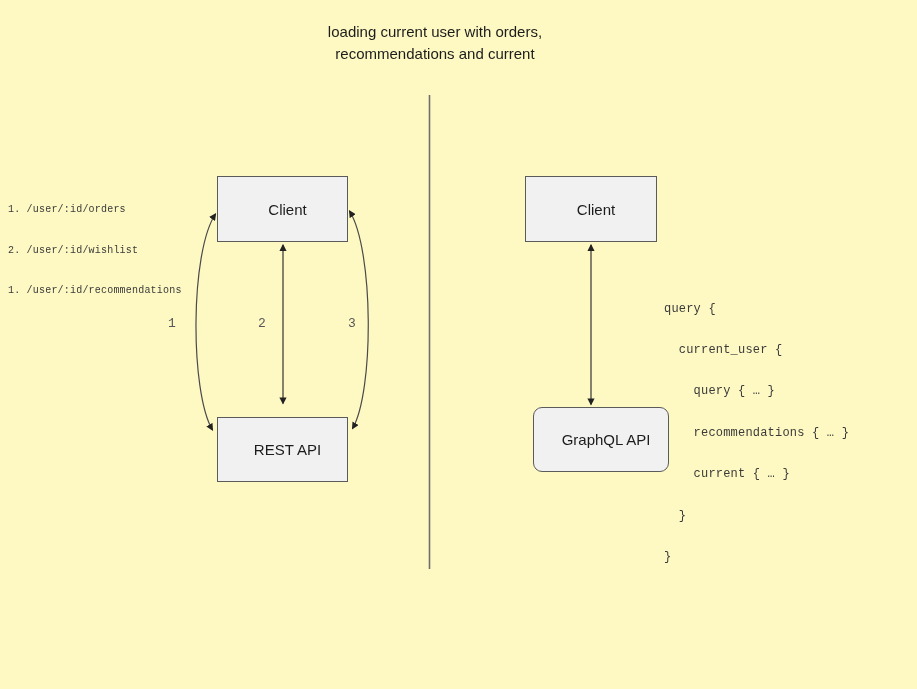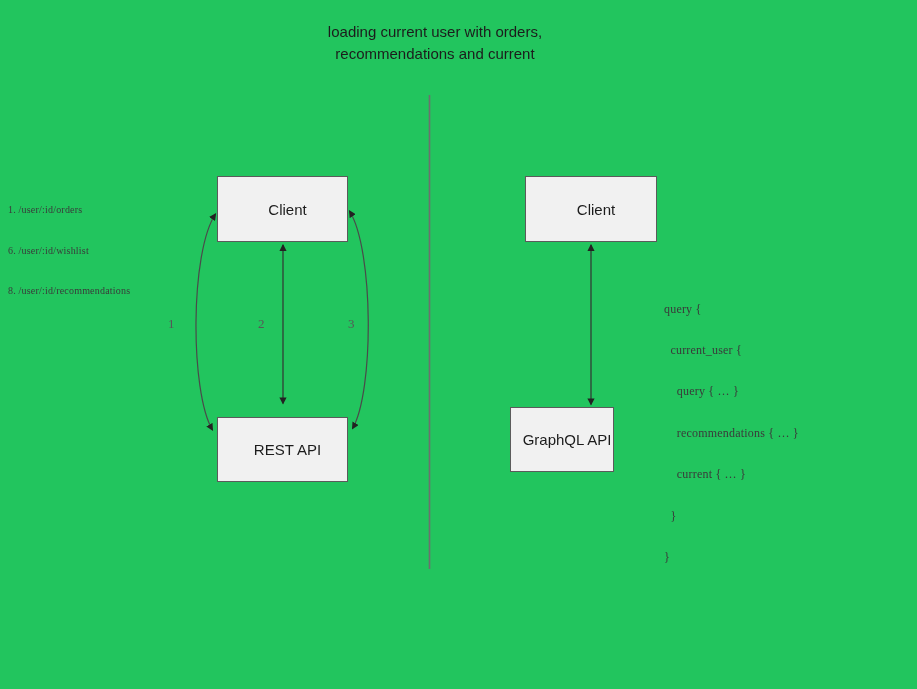"loading current user with orders," .canvas { background: #22c55e -> #fef9c3 }
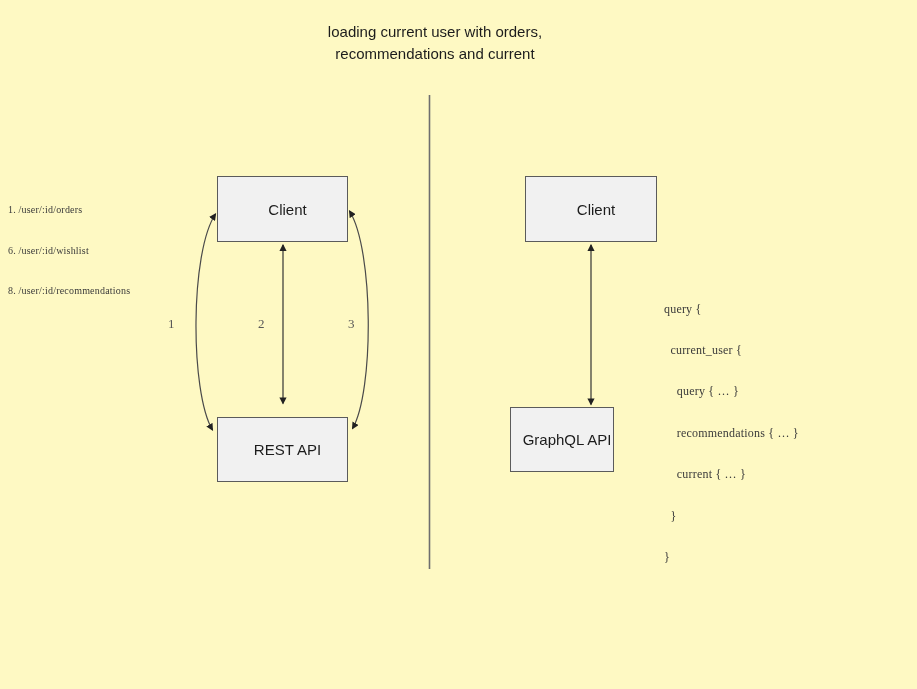"1. /user/:id/orders" .mono { font-family: Liberation Serif, serif -> Liberation Mono, monospace }
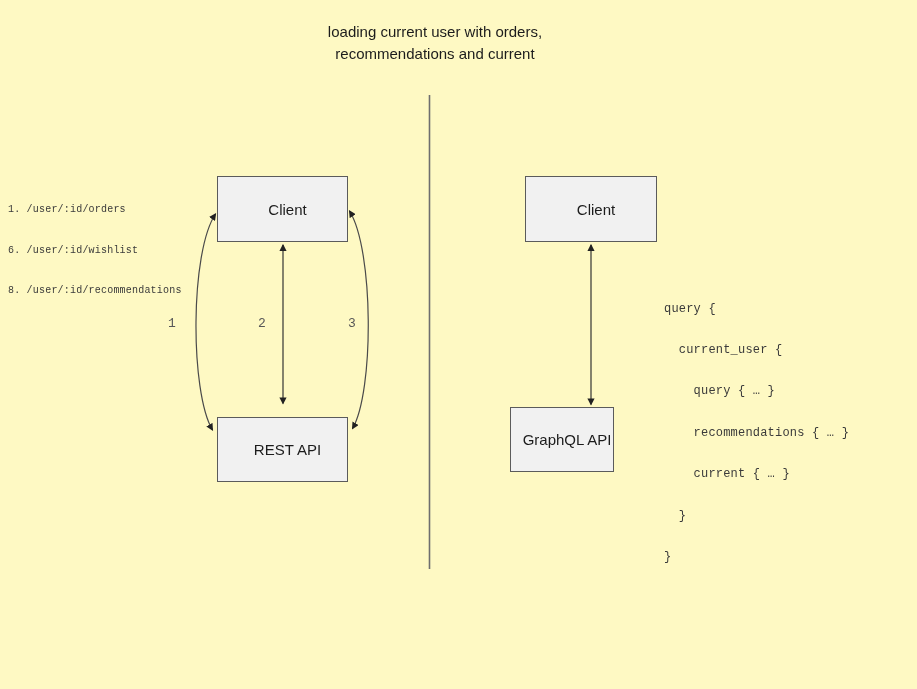"6. /user/:id/wishlist" div { text: 6 -> 2 }
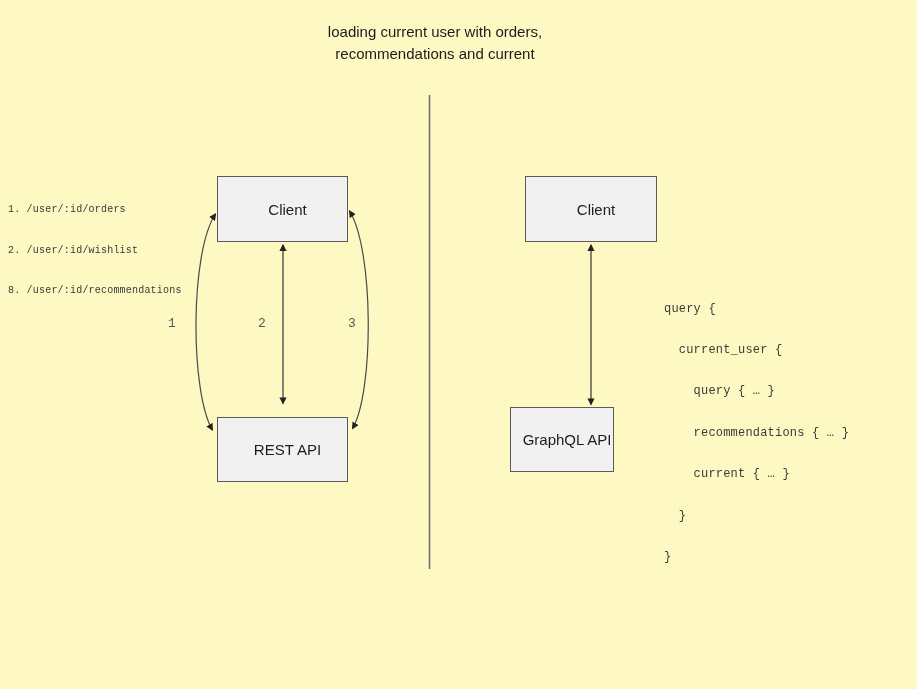"8. /user/:id/recommendations" div { text: 8 -> 1 }
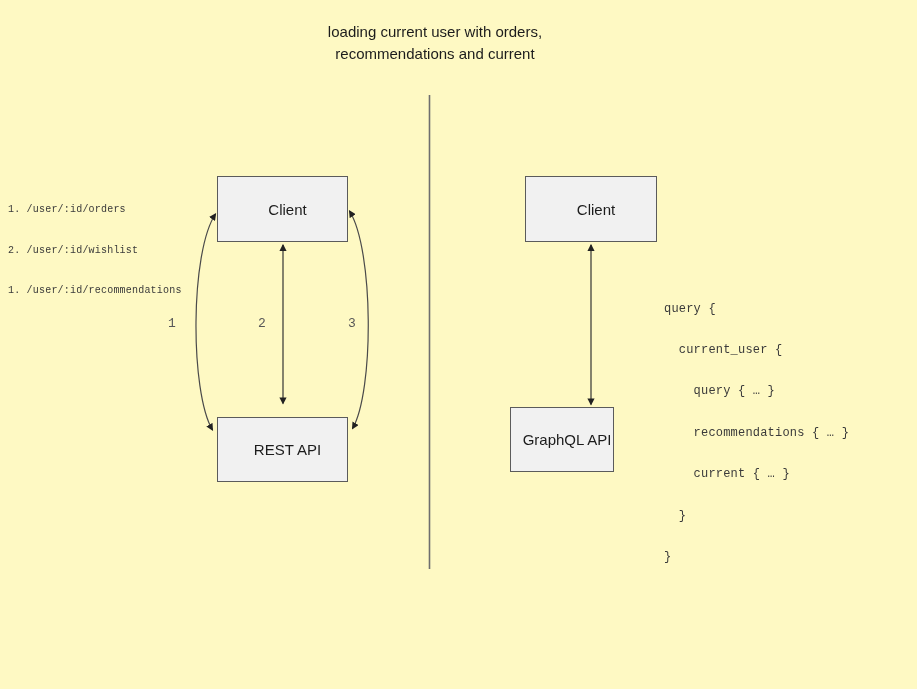"GraphQL API" .box-graphql { border-radius: none -> 9px; left: 510px -> 533px; width: 104px -> 136px }
